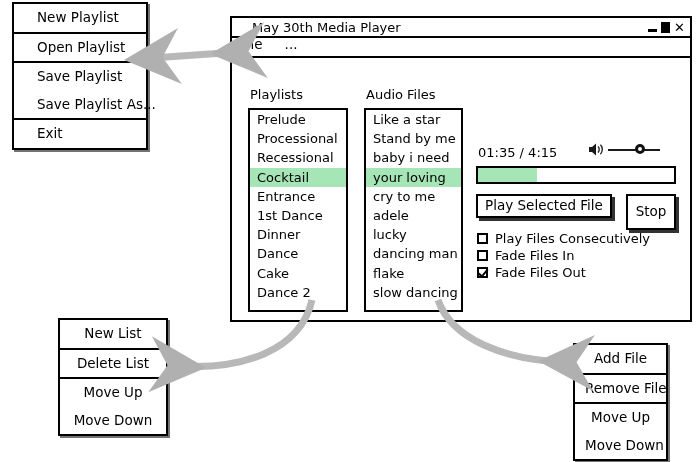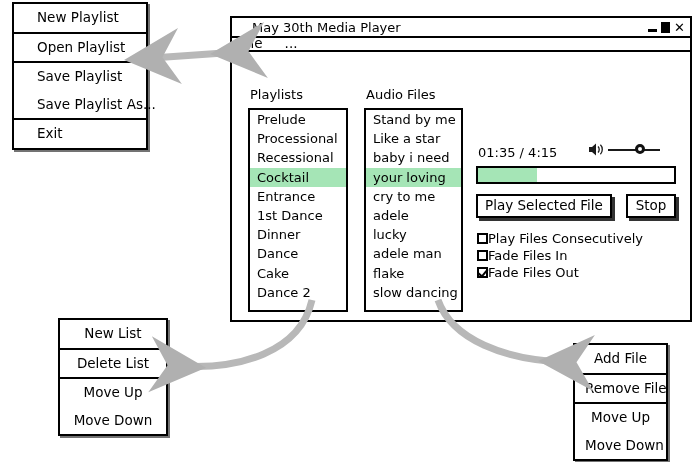"File" #menu-bar { align-items: center -> none; height: 14px -> 20px }
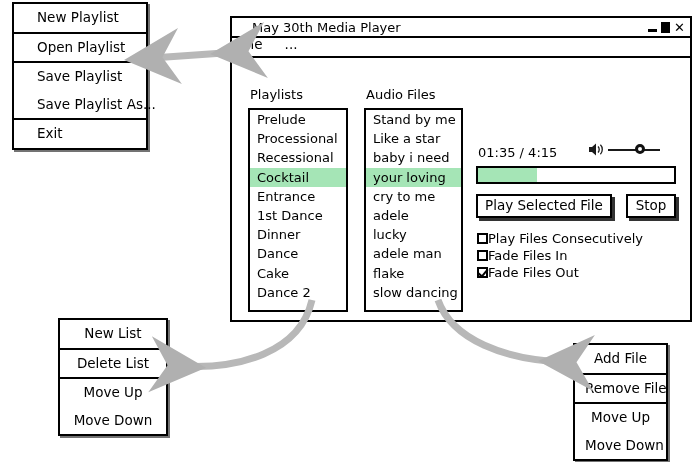"Stand by me" div.list-row { order: before "Like a star" -> after "Like a star" }
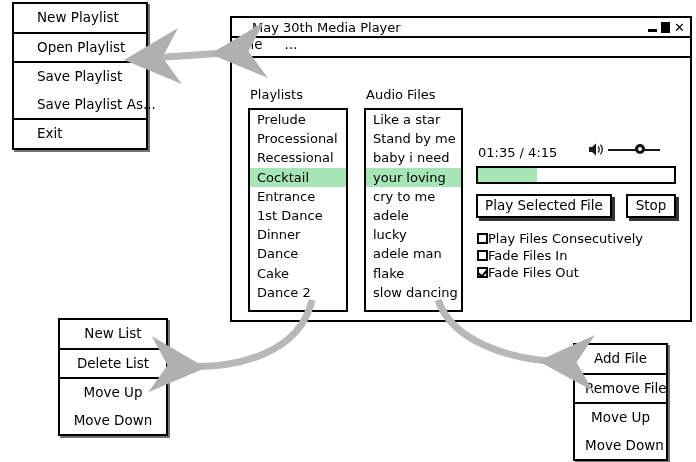"Stop" div.btn { height: 24px -> 36px }
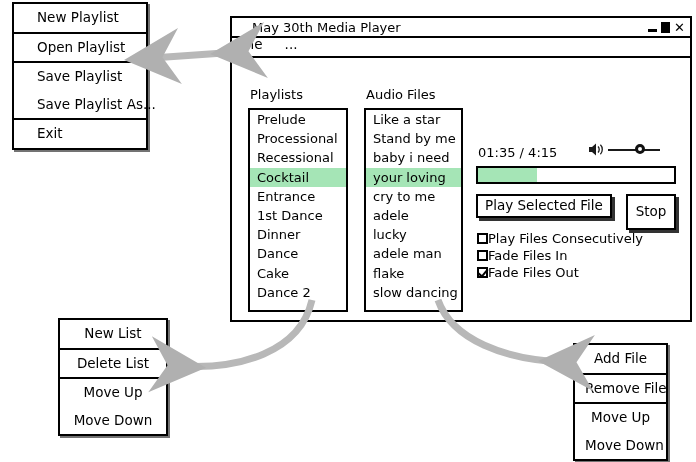"Play Files Consecutively" .cbrow { gap: none -> 7px }
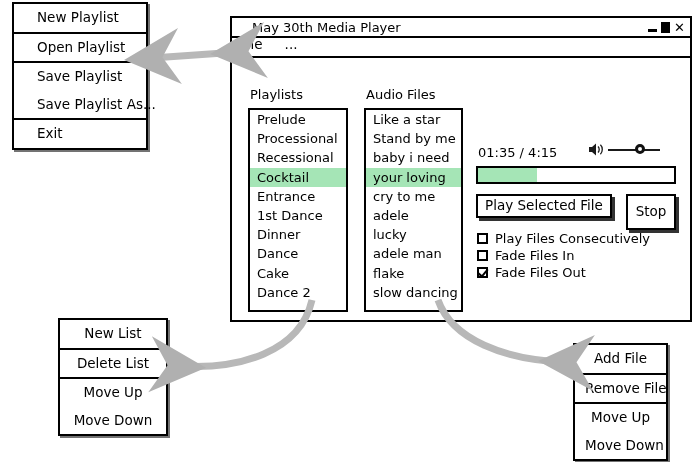"adele man" div.list-row { text: adele -> dancing }
